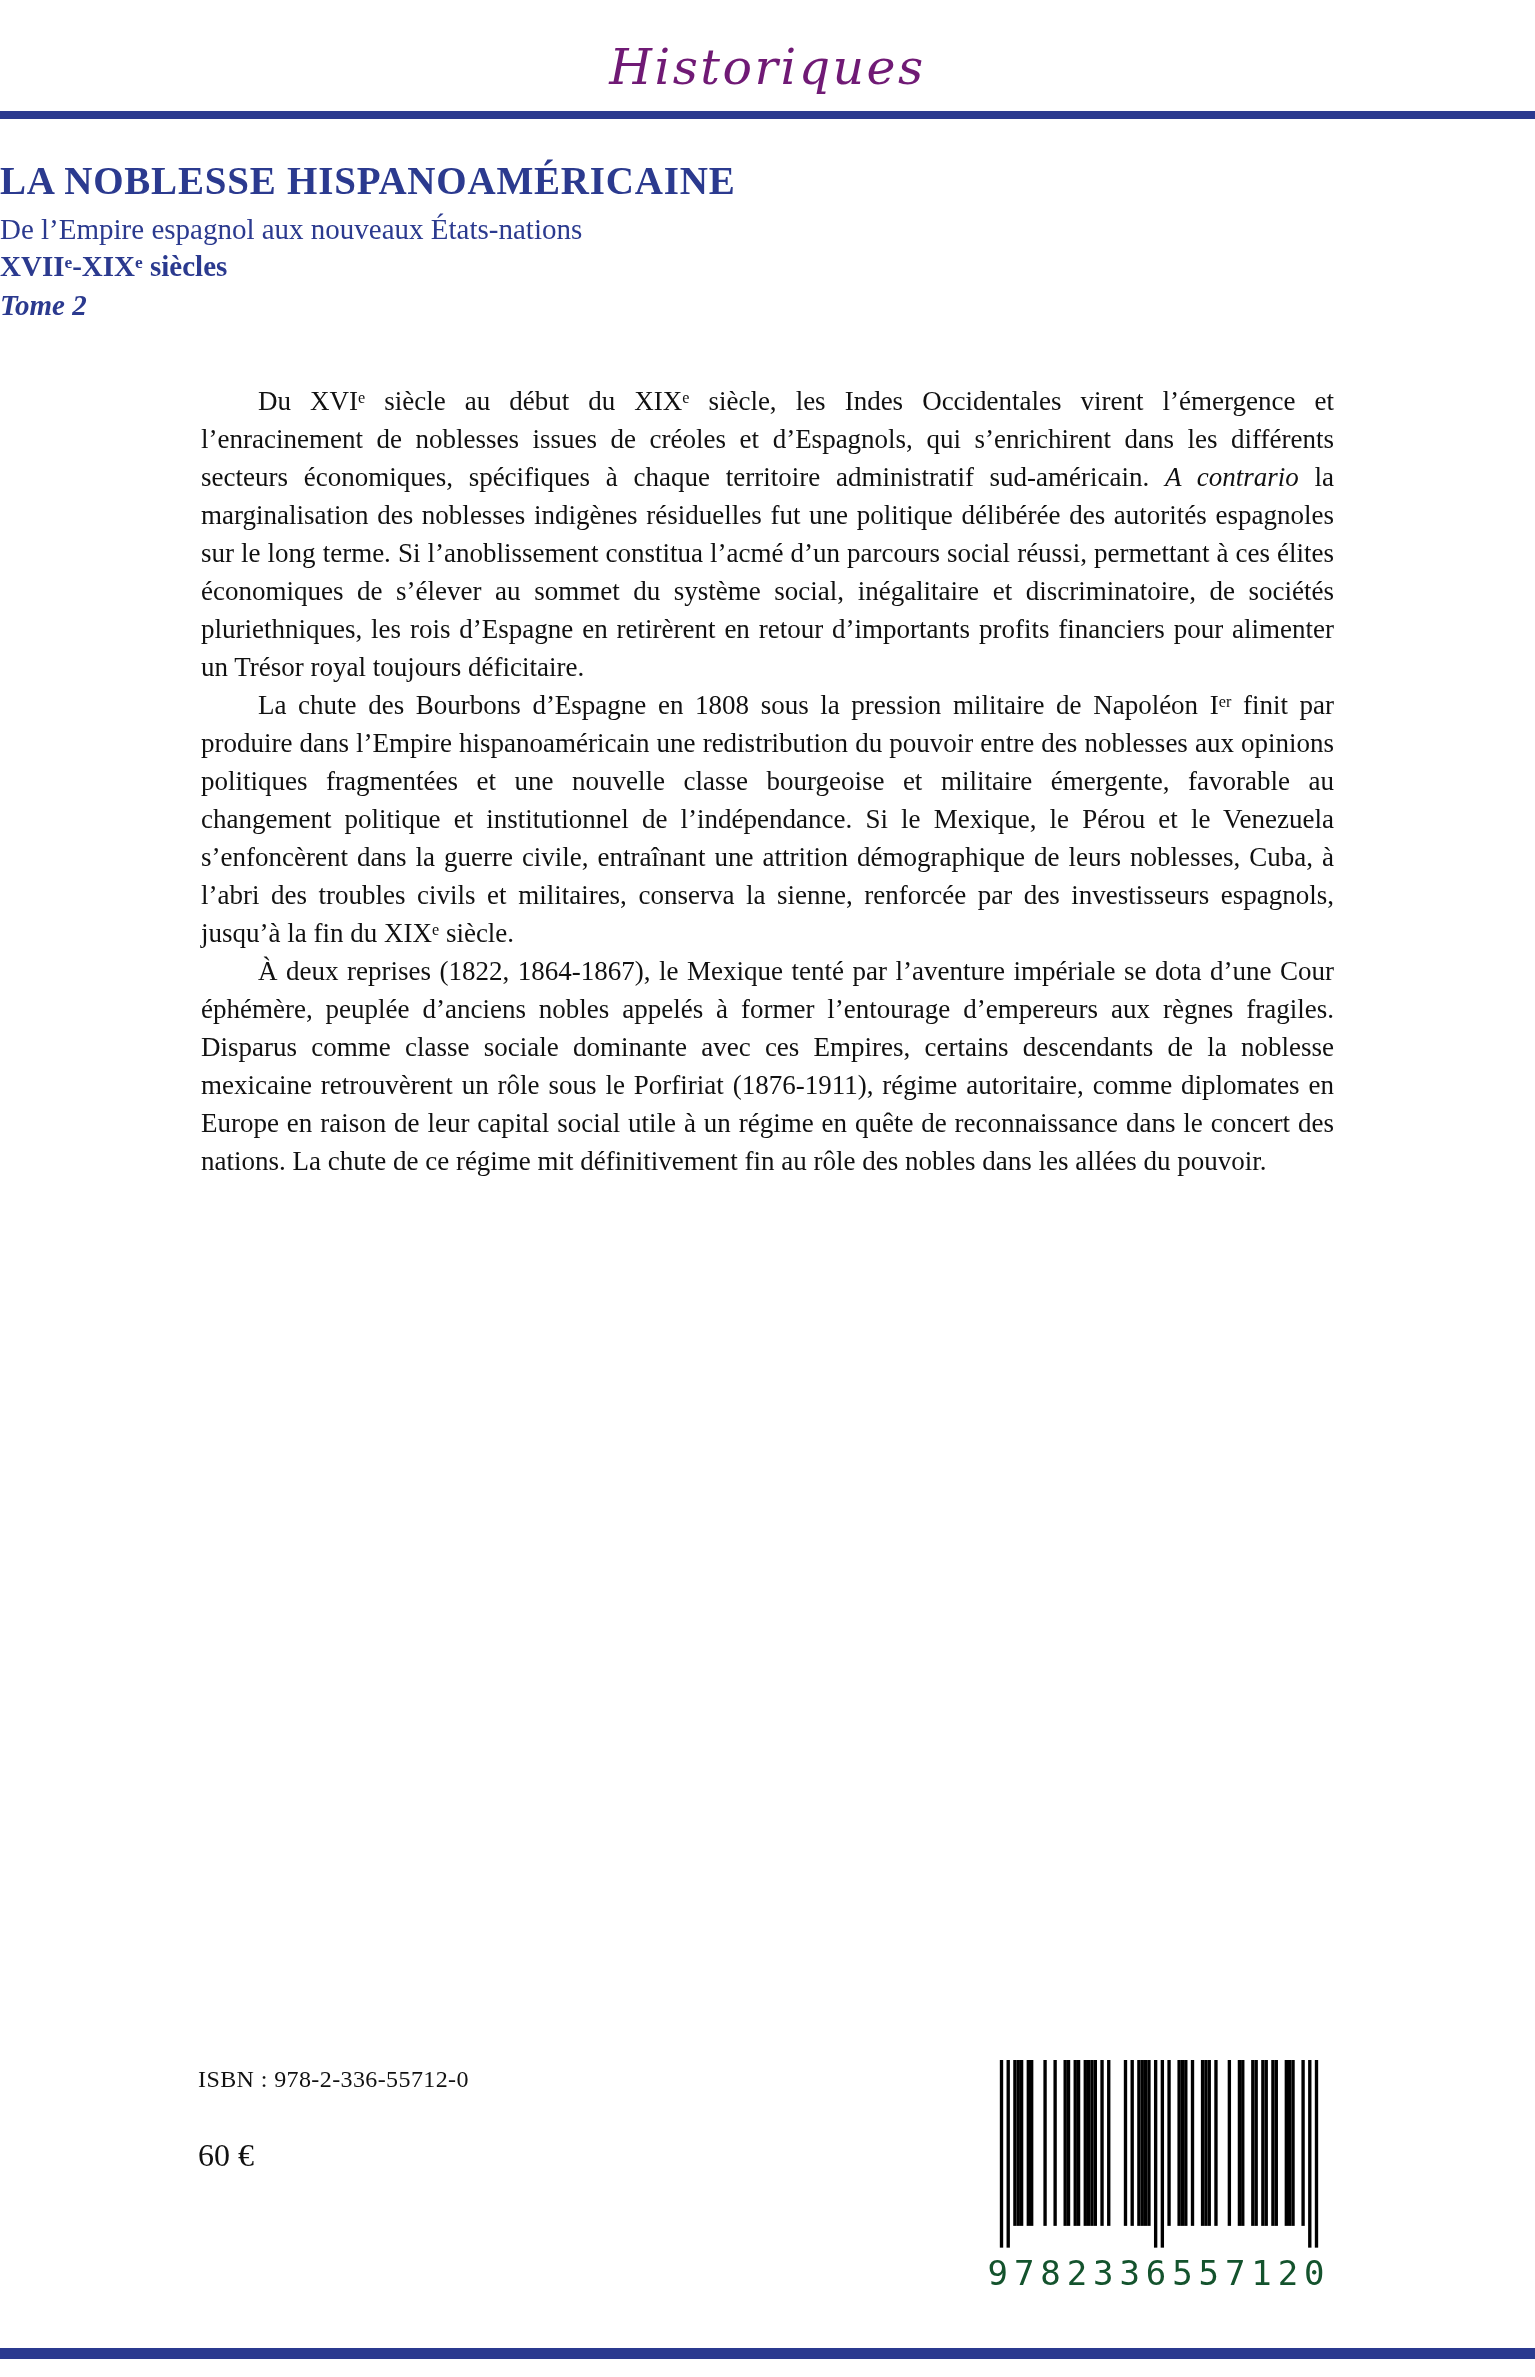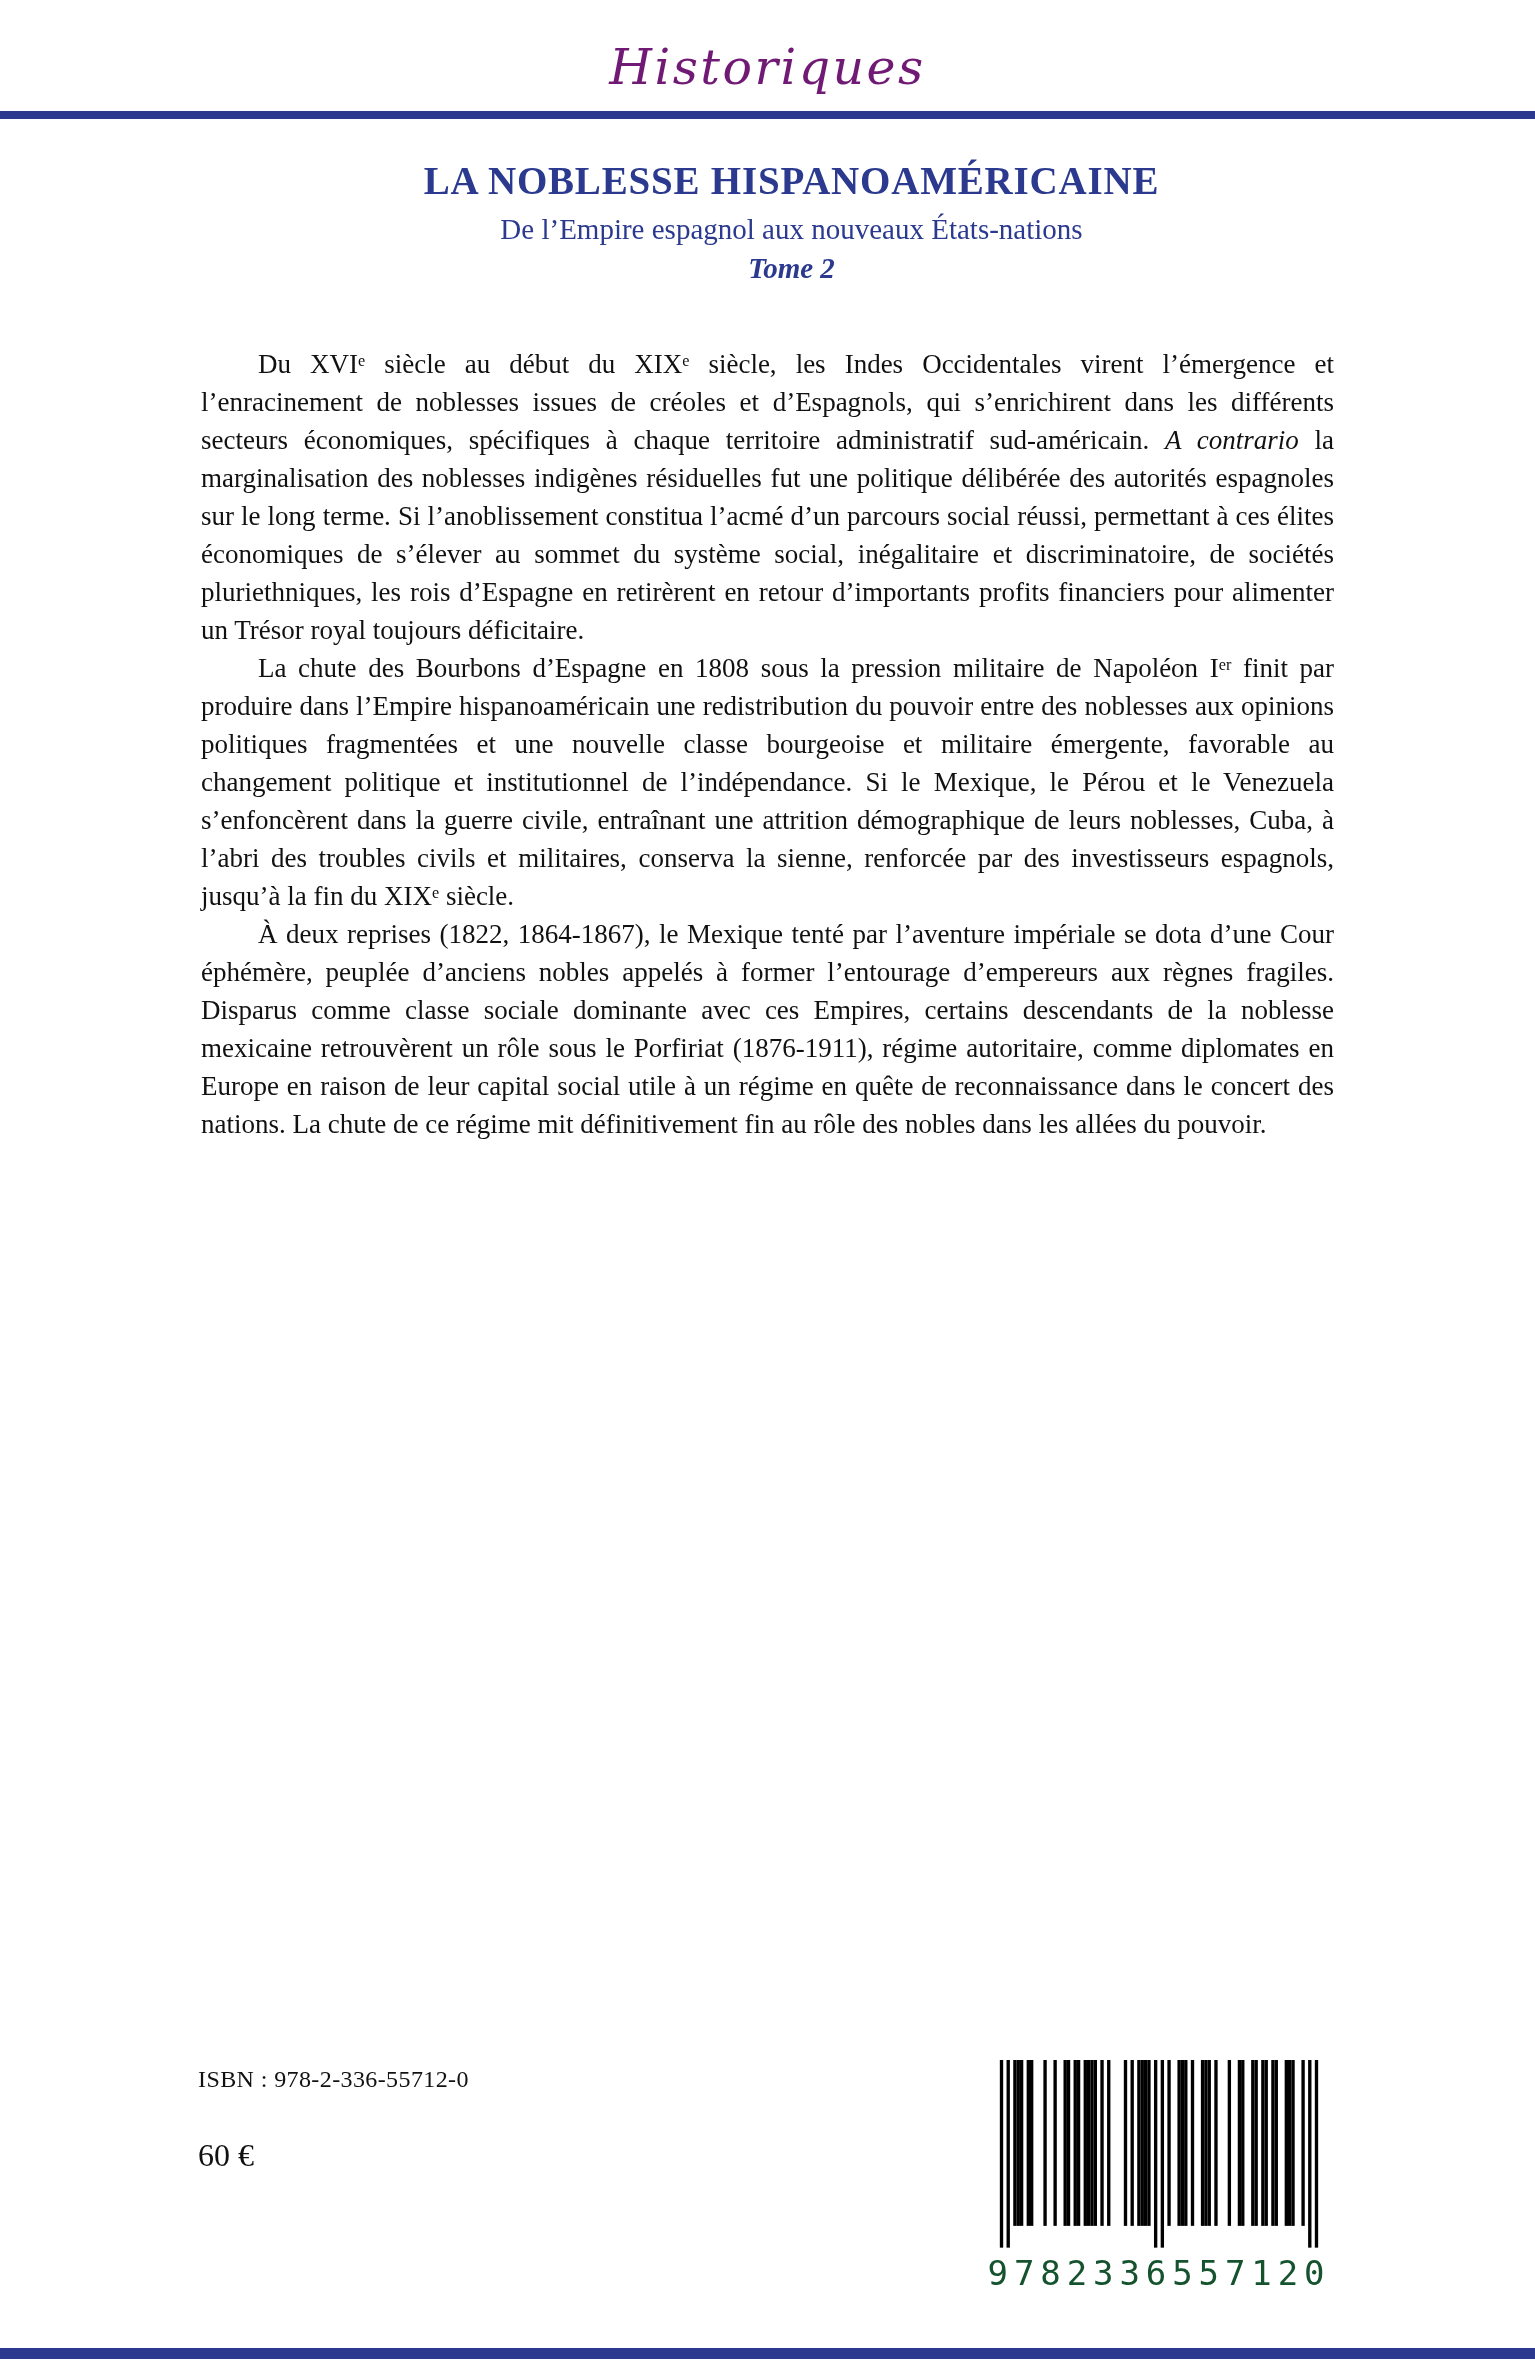"LA NOBLESSE HISPANOAMÉRICAINE" .title-block { padding-left: 48px -> none; text-align: center -> left }
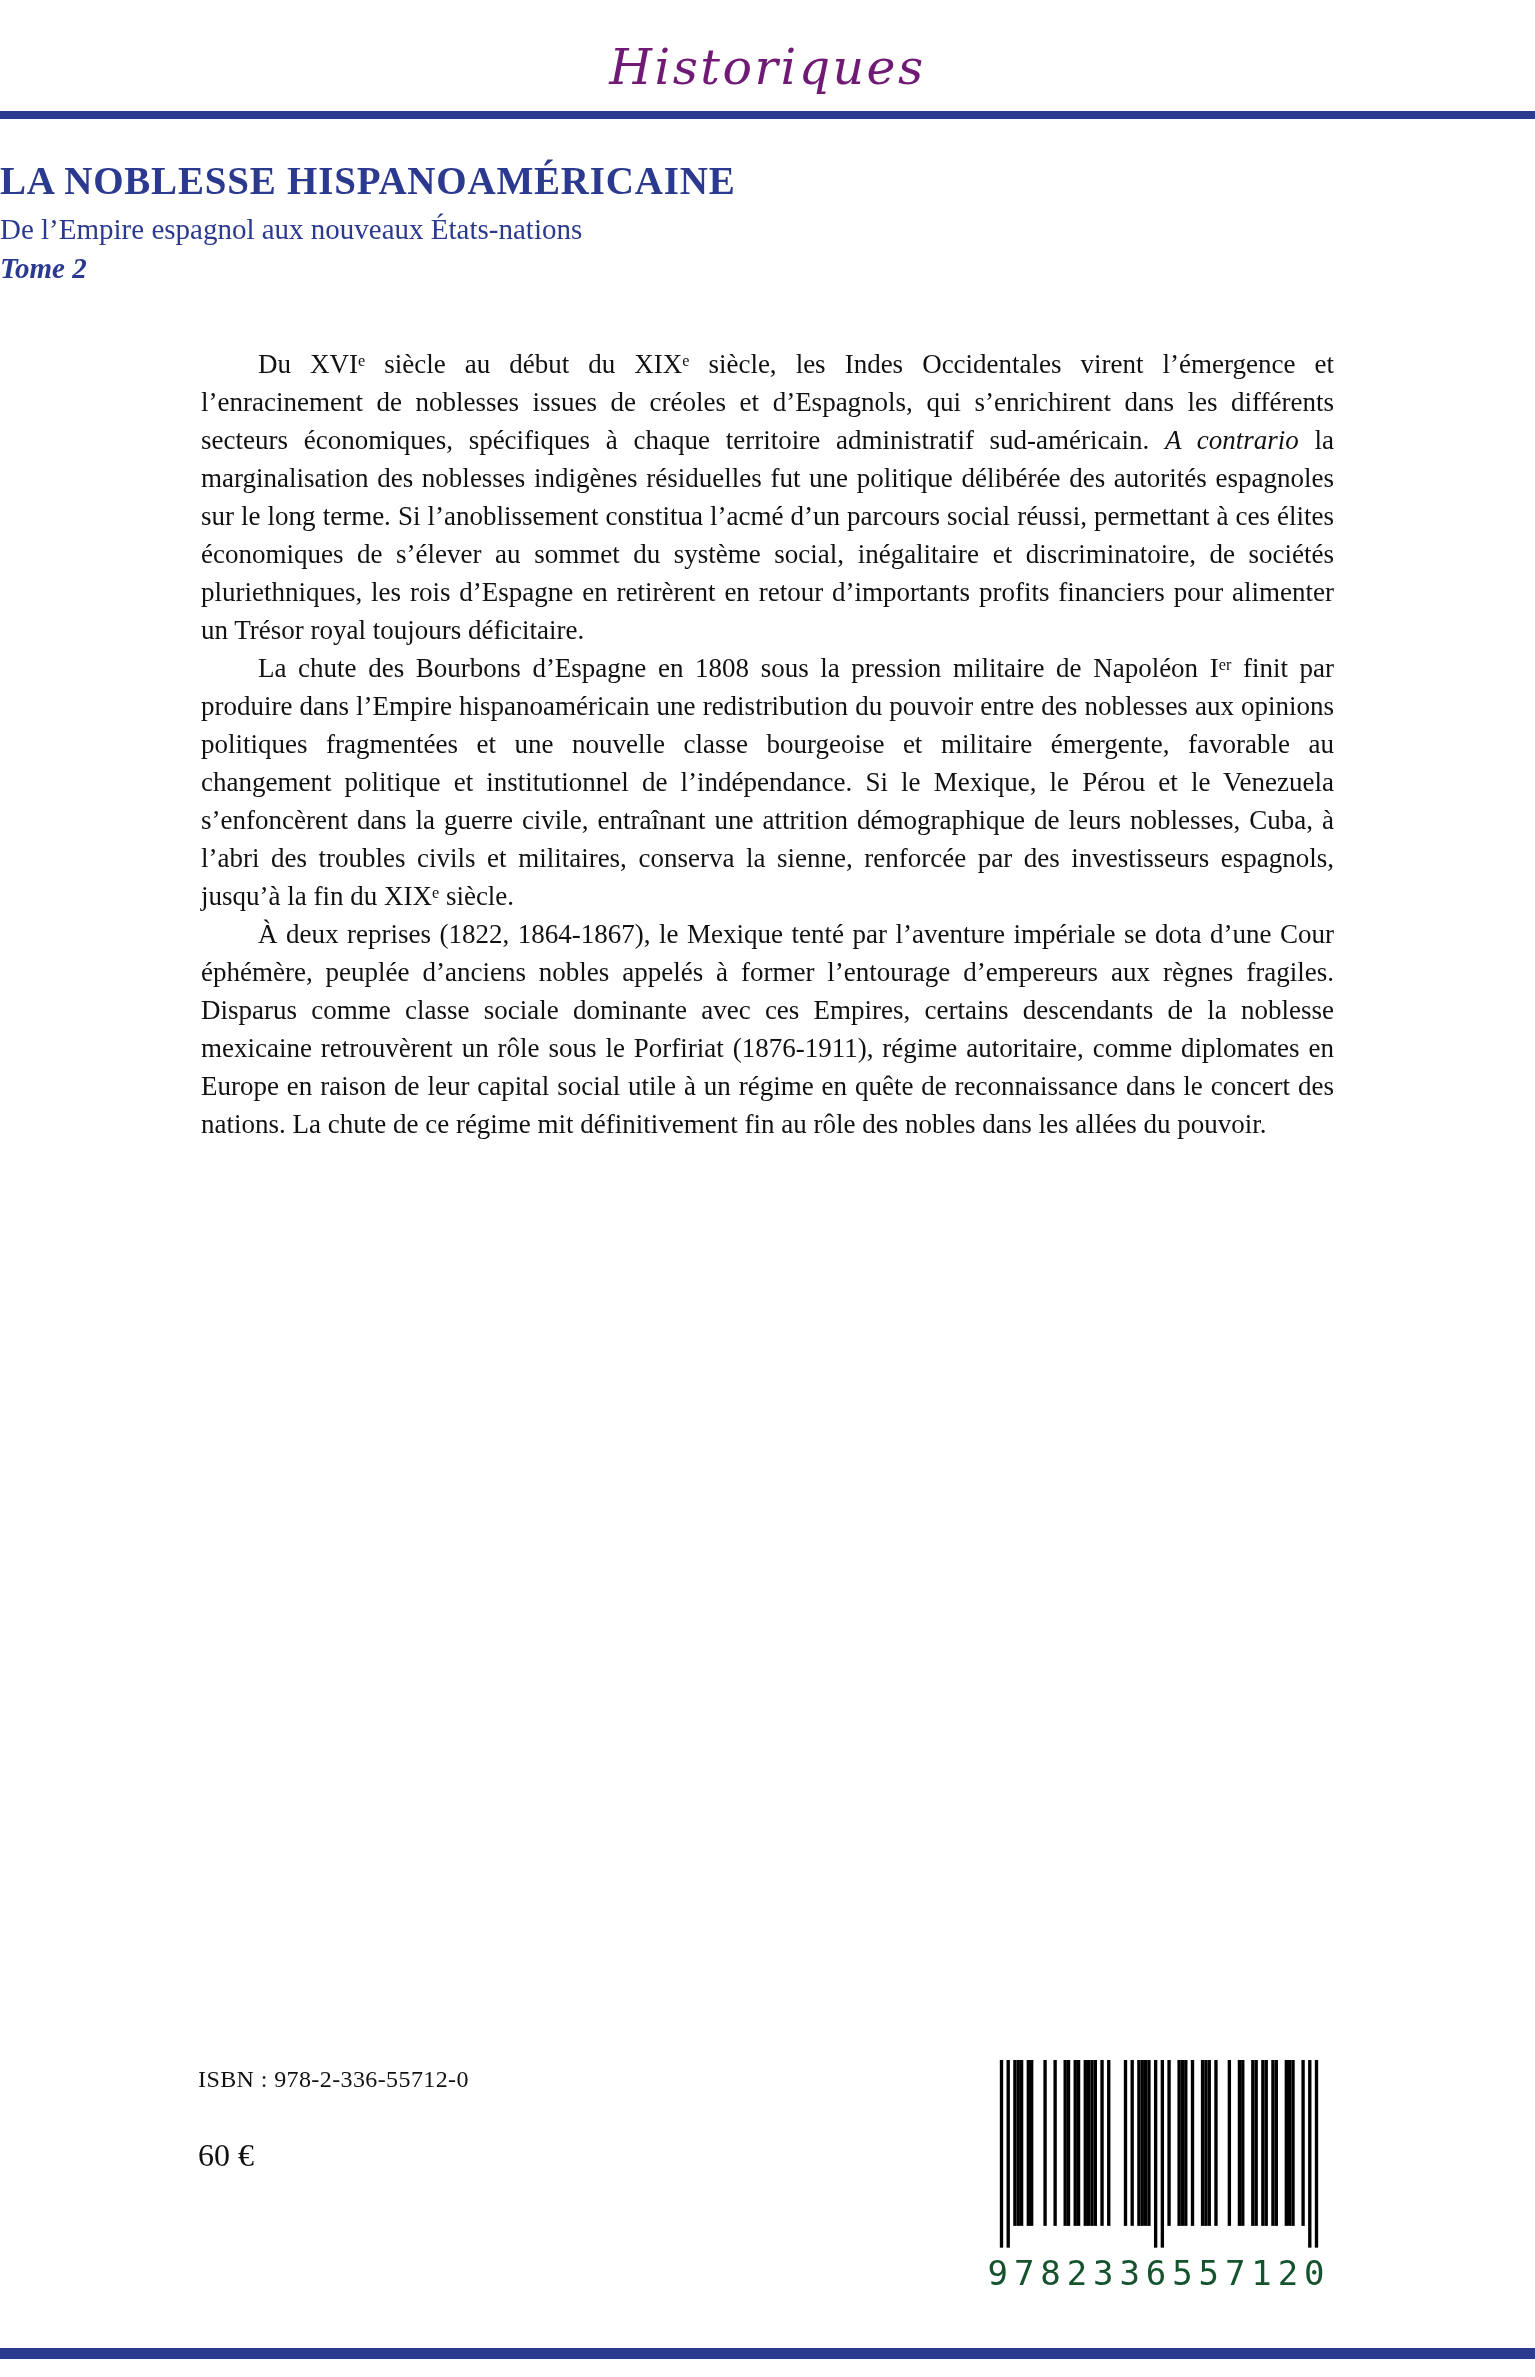"XVIIe-XIXe siècles" div.book-period { html: none -> <div><span>XVII</span><sup>e</sup><span>-XIX</span><sup>e</sup><span> siècles</span></div> }
